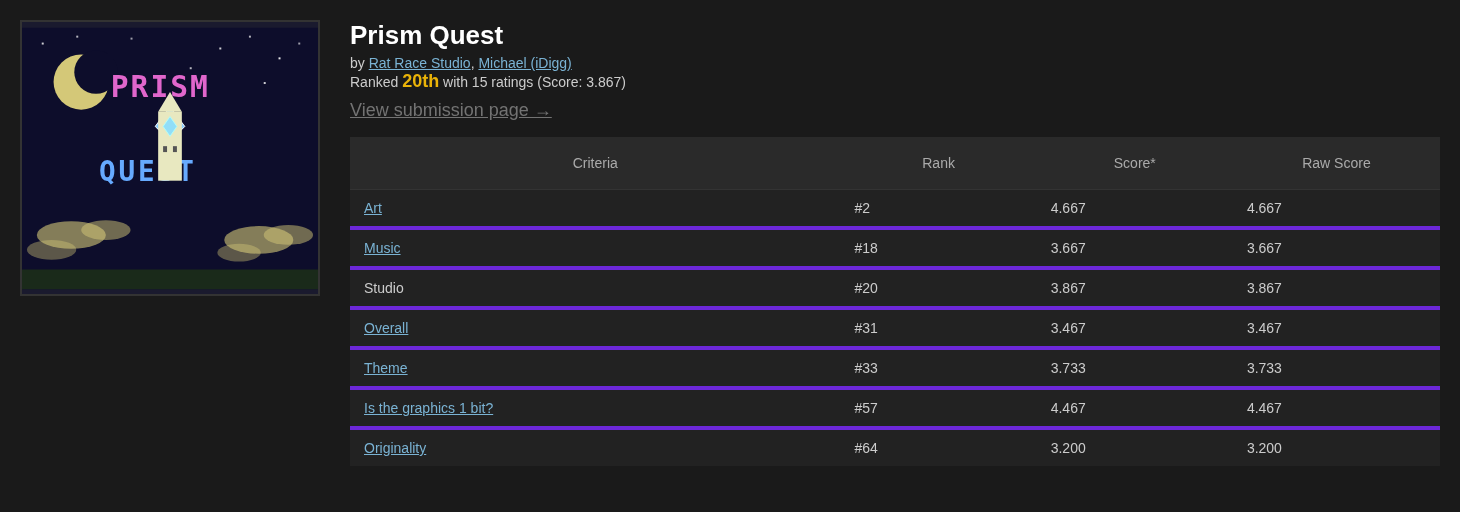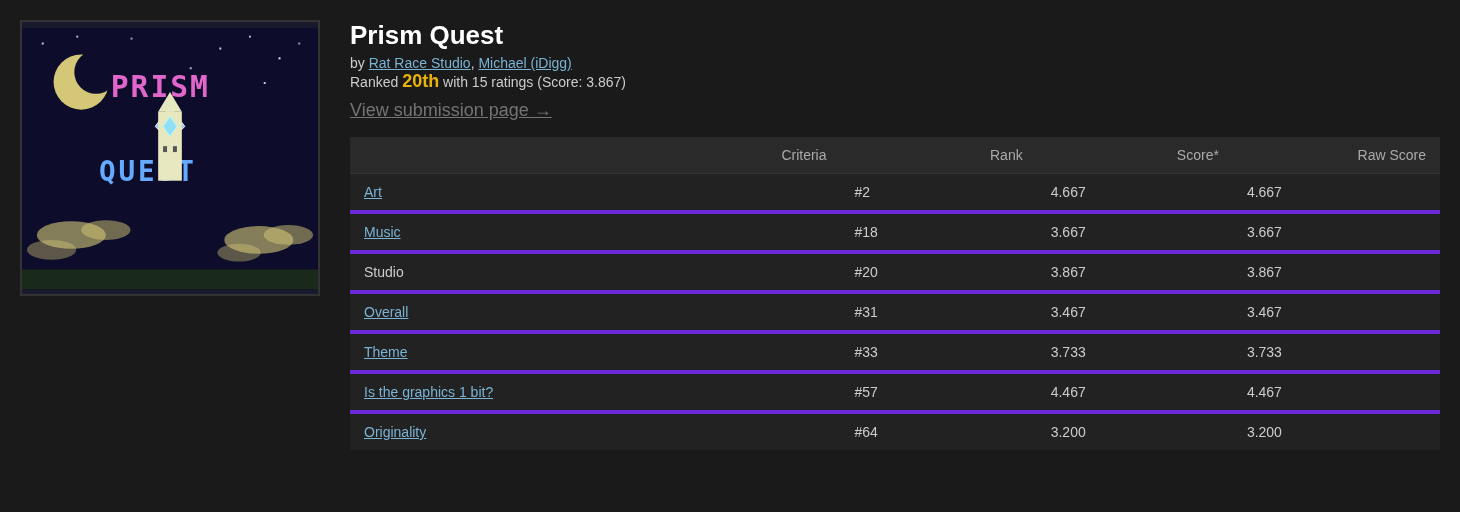"Criteria" .scores-table th { padding: 10px 14px -> 18px 14px; text-align: right -> center }
